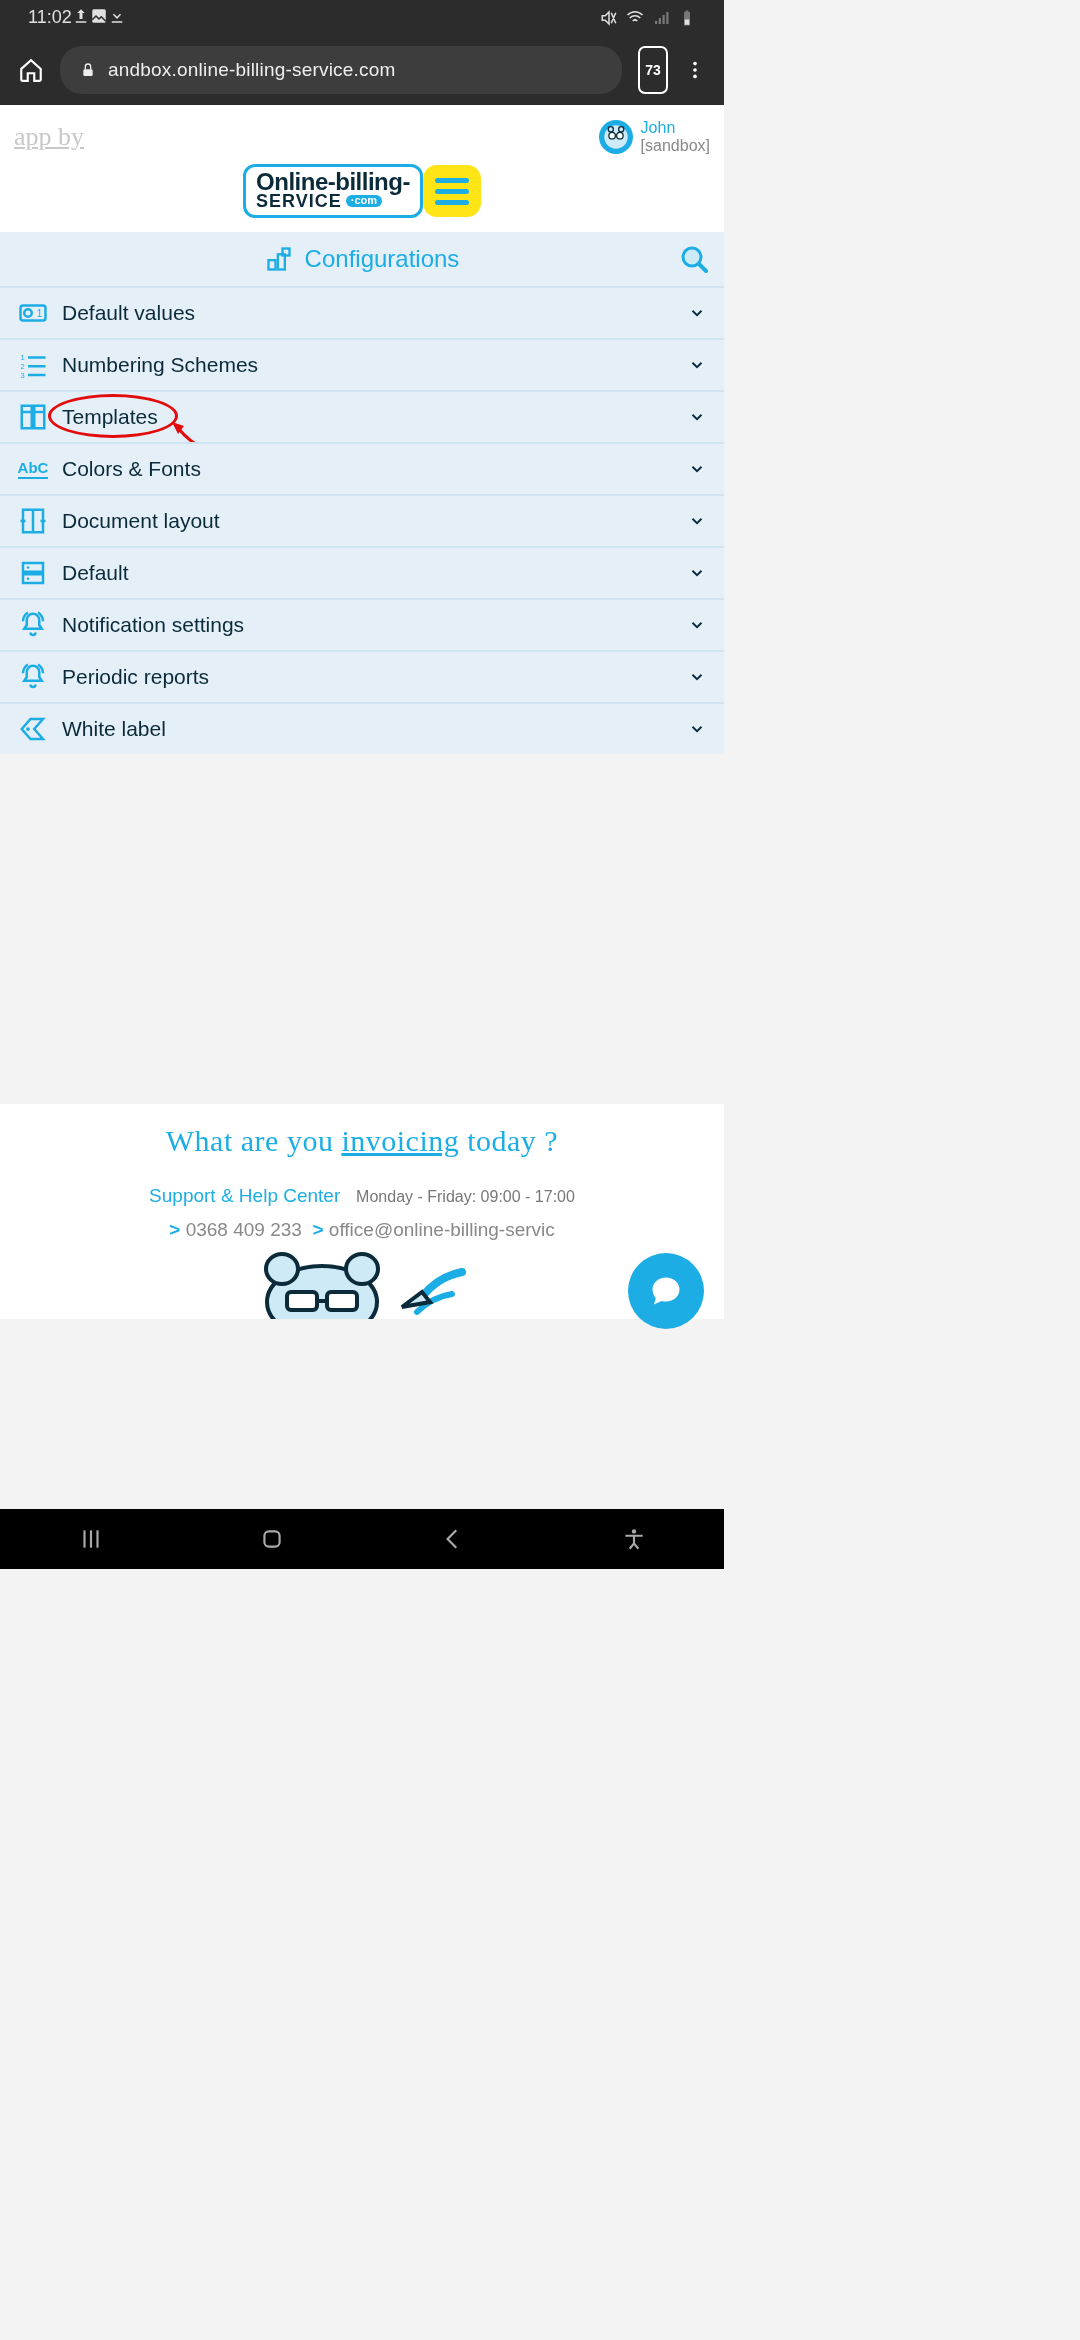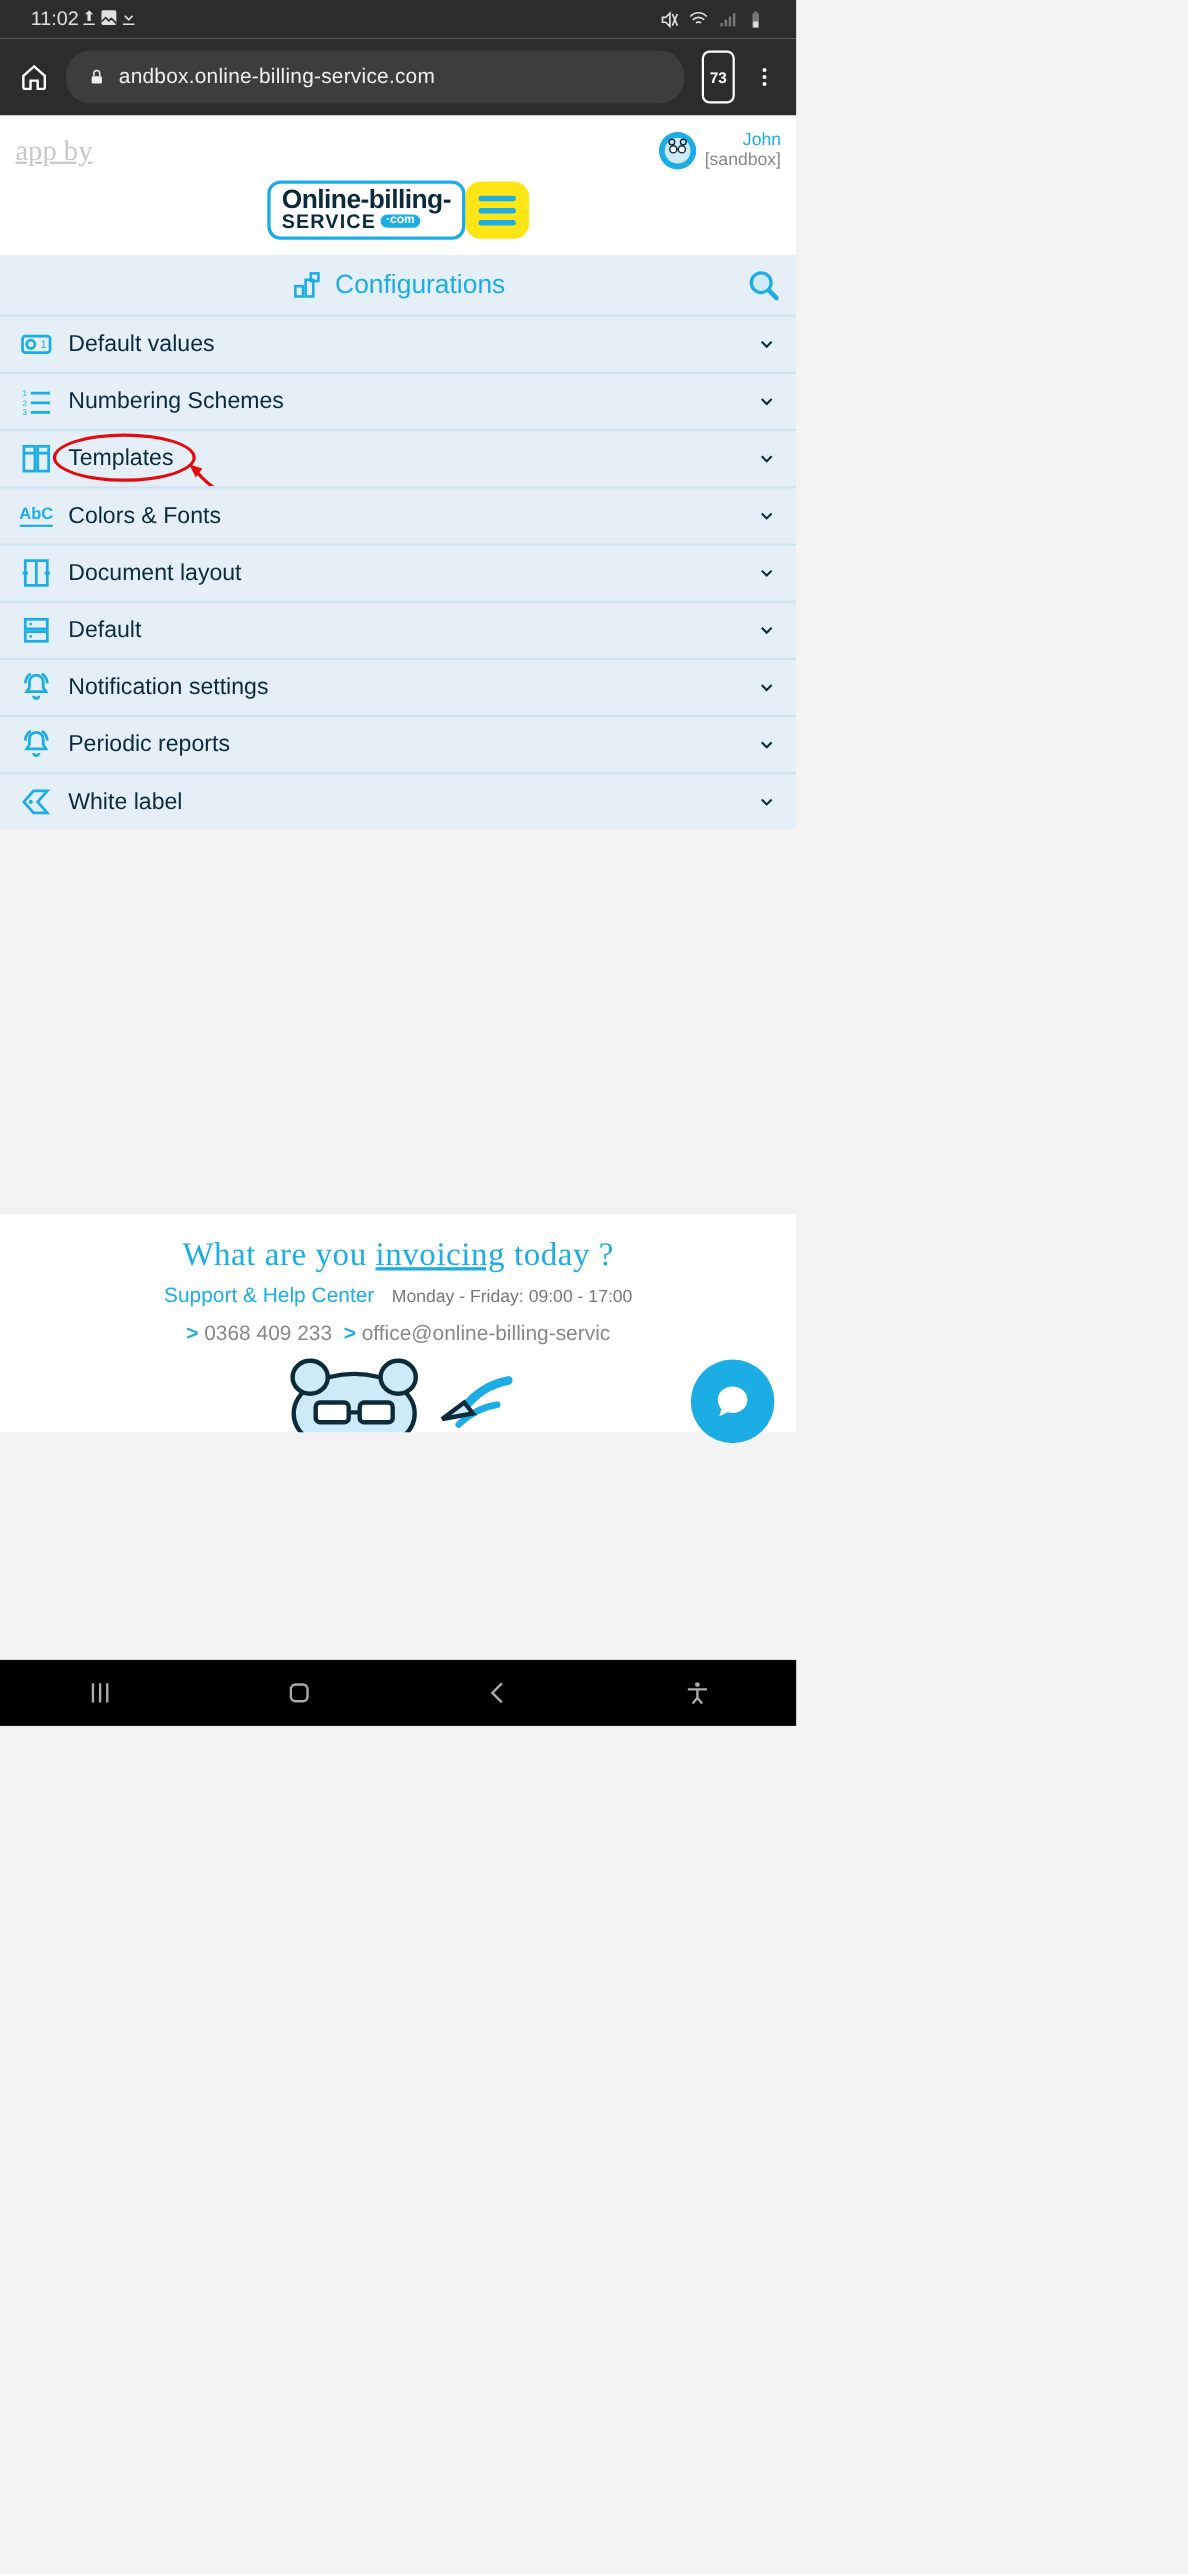"John" .user-text { text-align: right -> none }
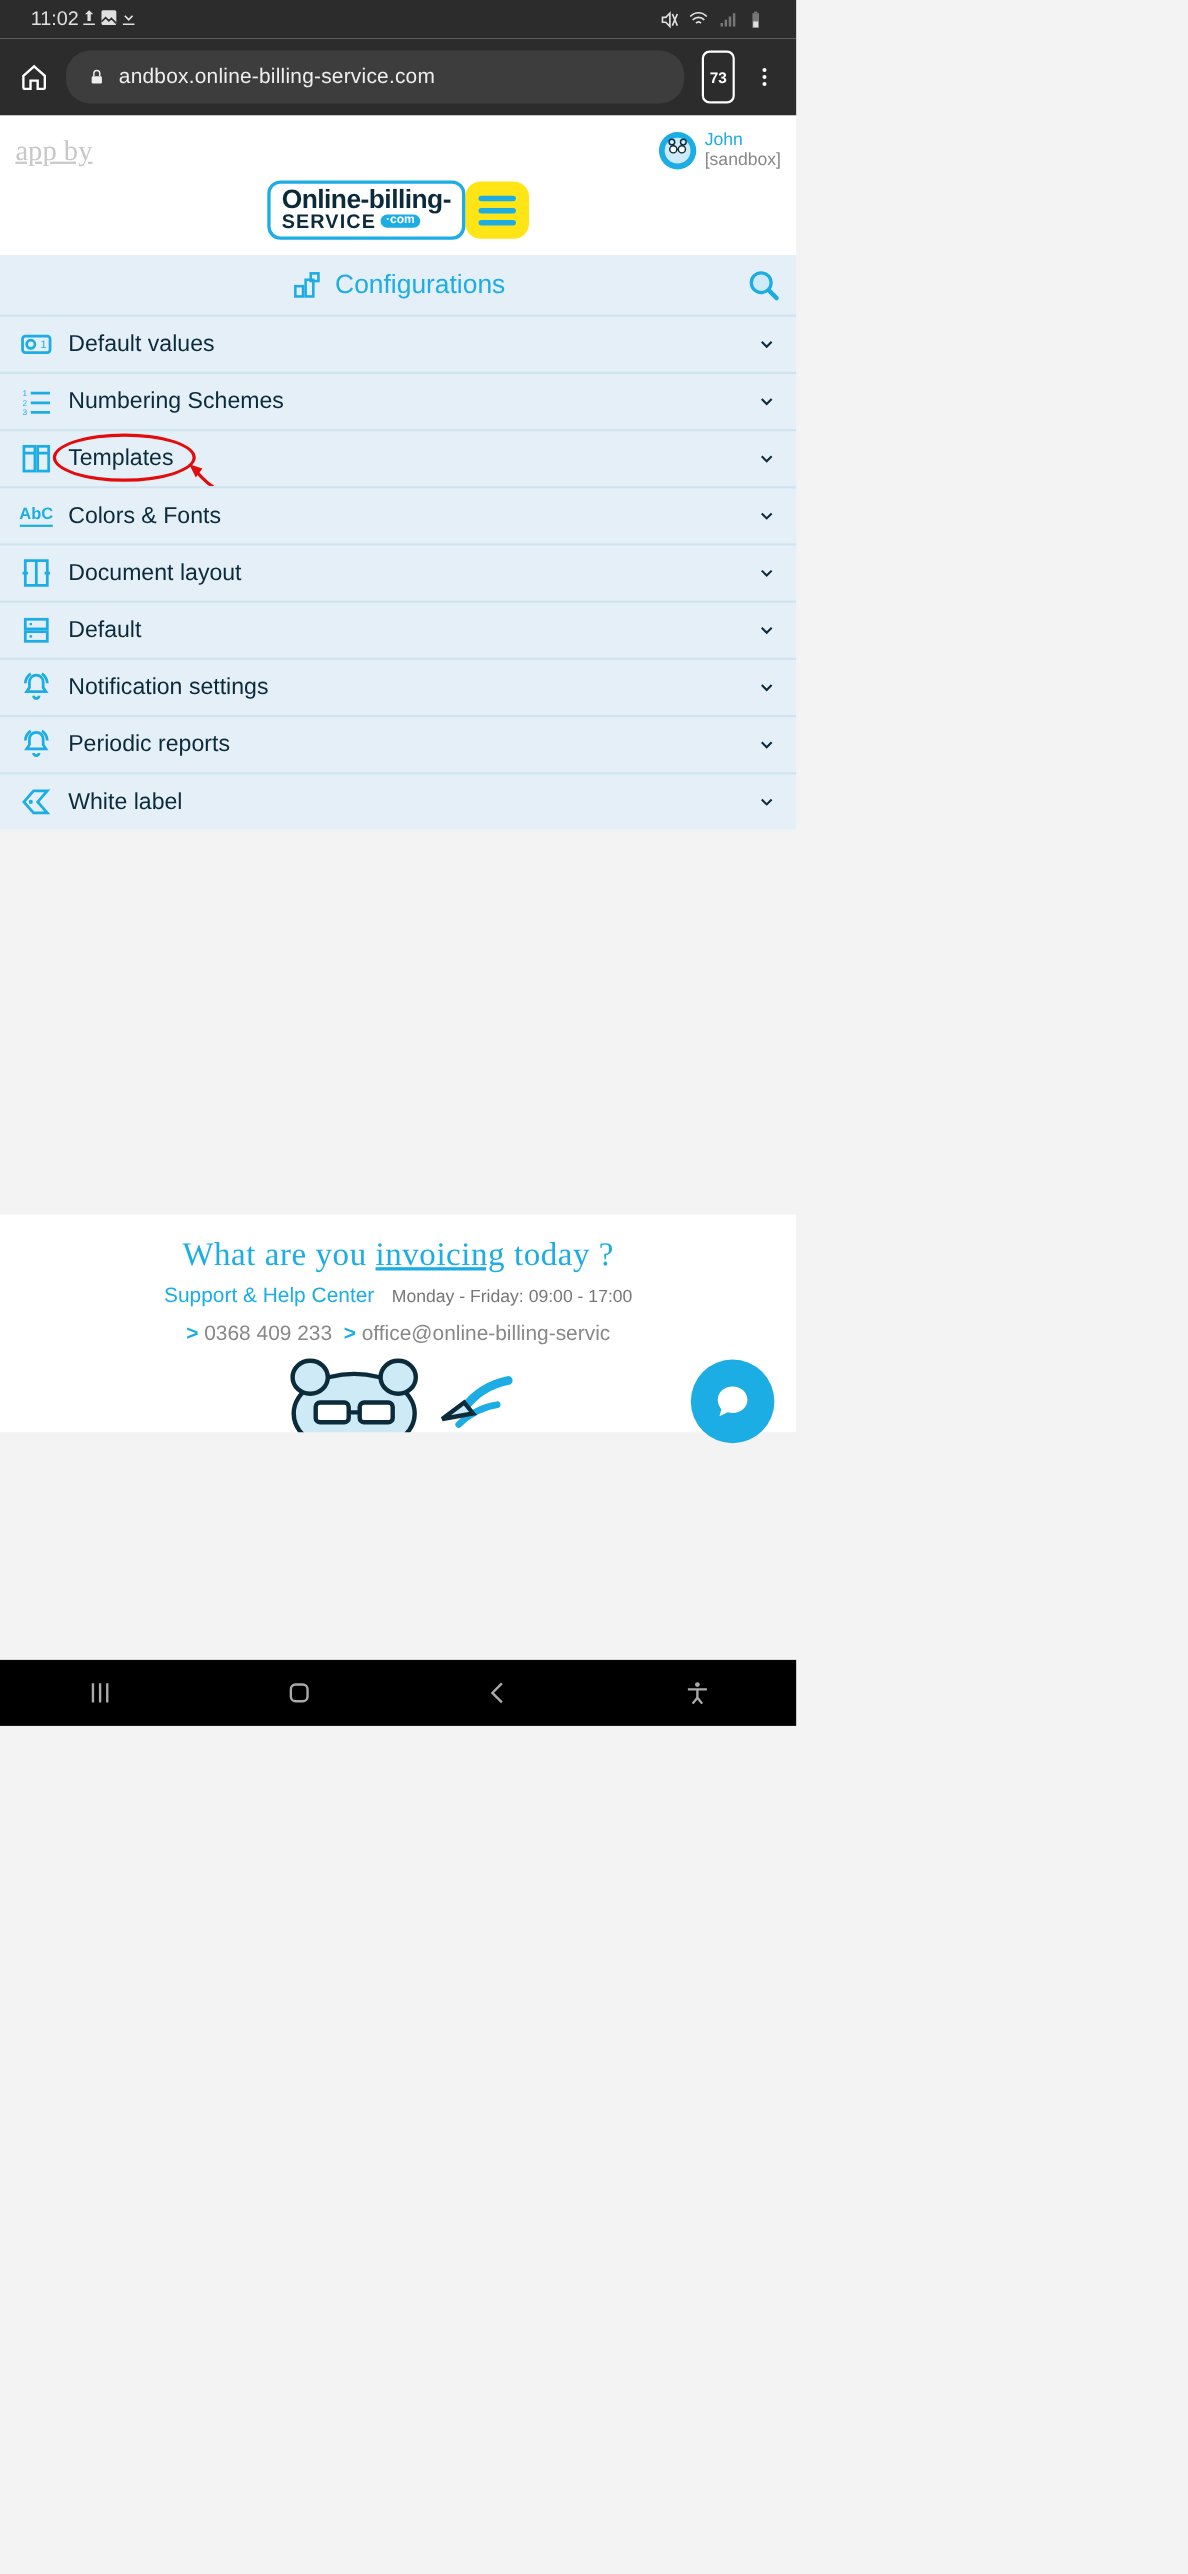"Support & Help Center Monday" .support-line { margin-top: 10px -> 27px }
